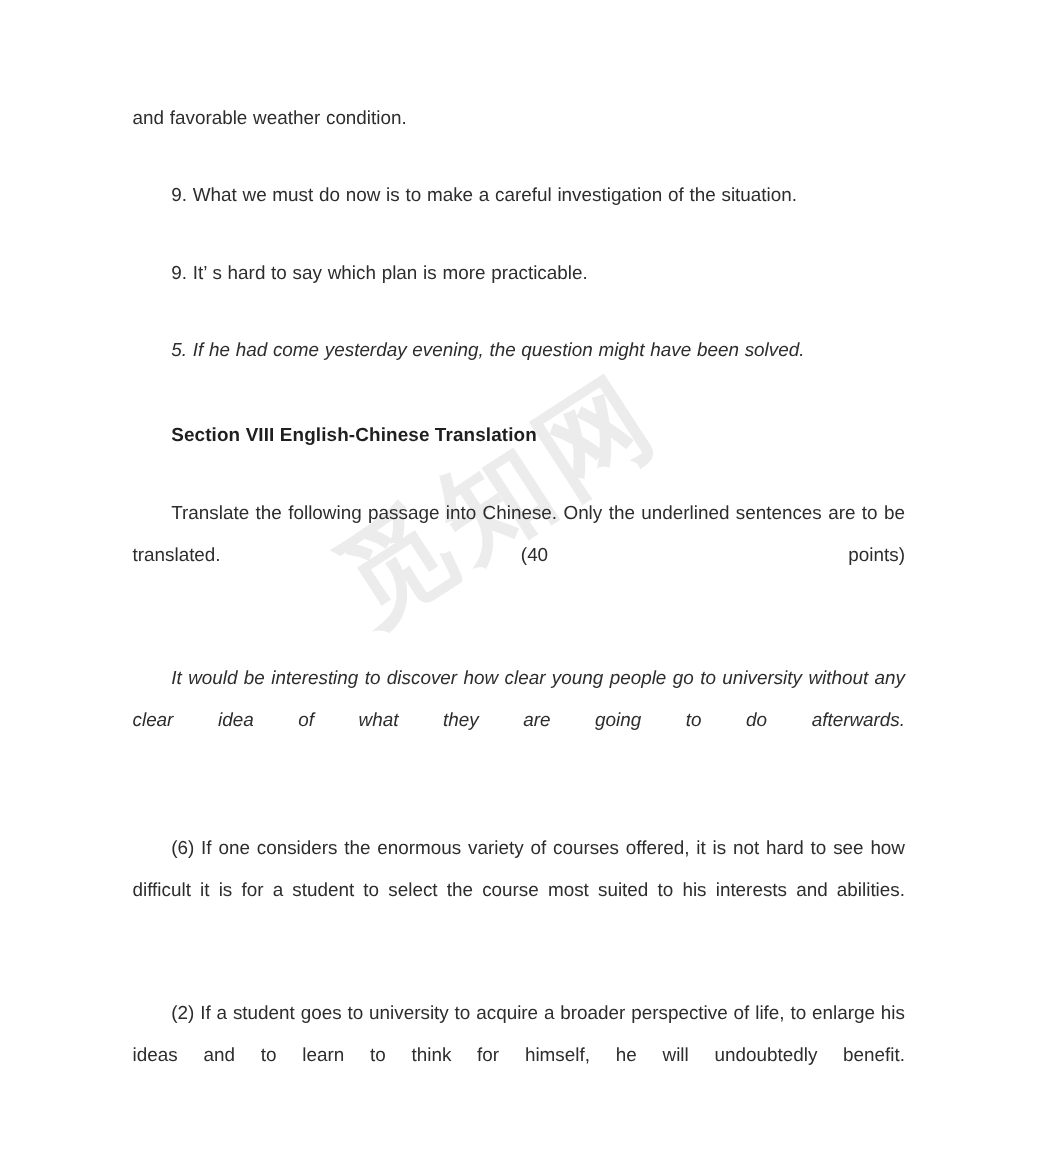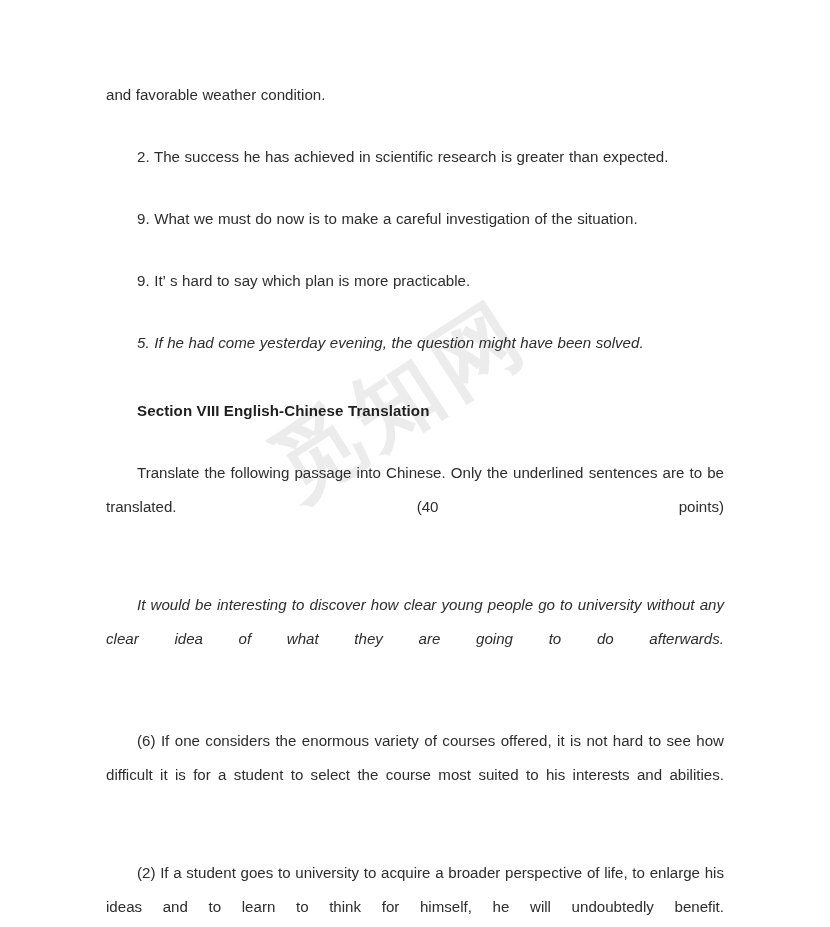"2. The success he has" p.para { html: <p>2. The success he has achieved in scientific research is greater than expected.</p> -> none }
